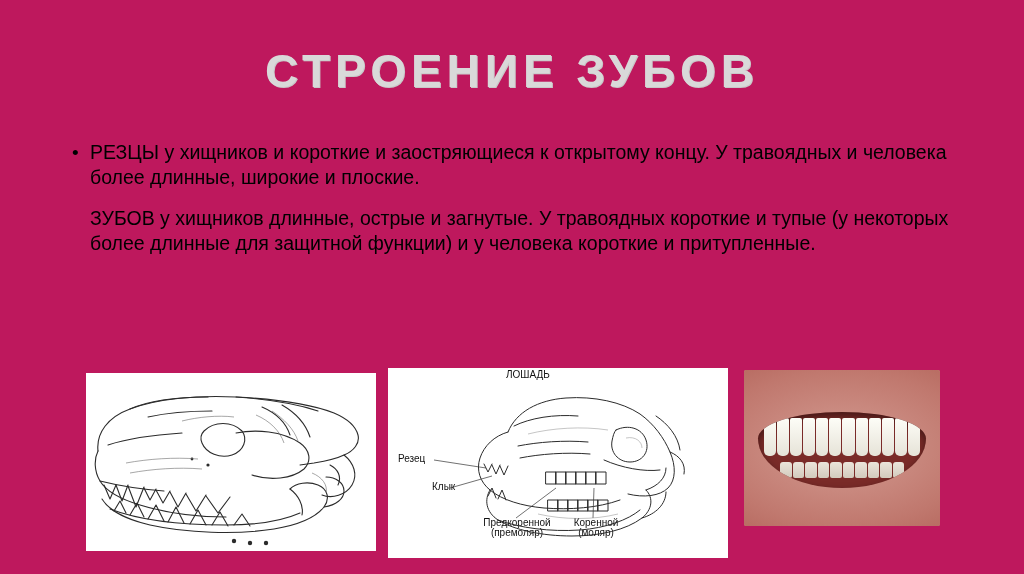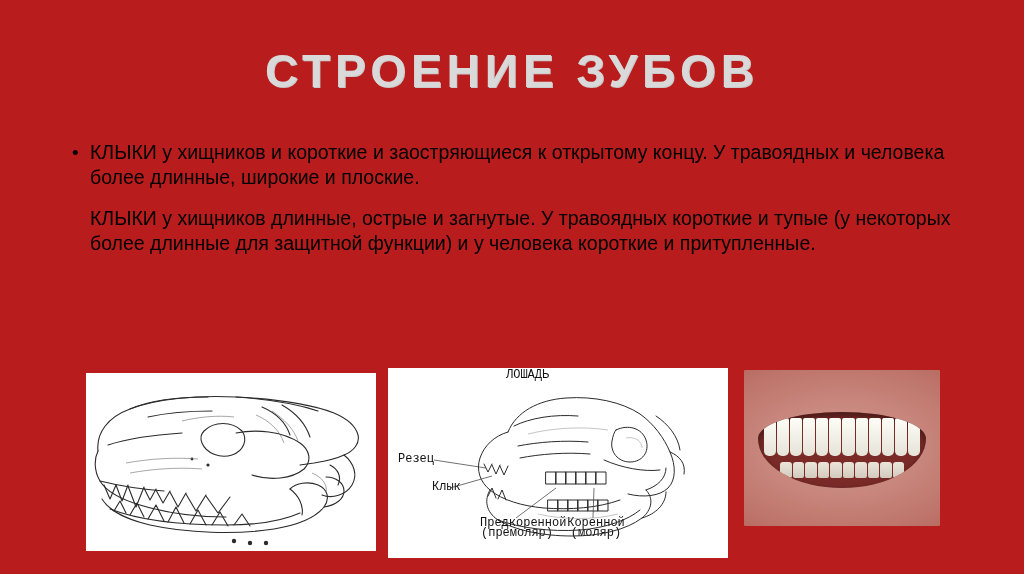"СТРОЕНИЕ ЗУБОВ" .slide { background: #b91c1c -> #be185d }
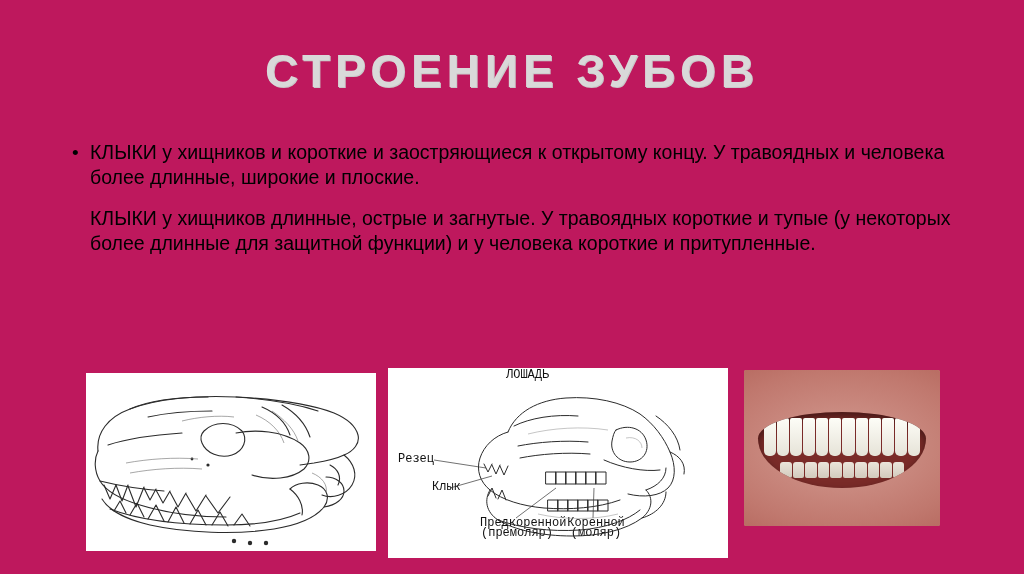"КЛЫКИ у хищников и короткие" span { text: КЛЫКИ -> РЕЗЦЫ }
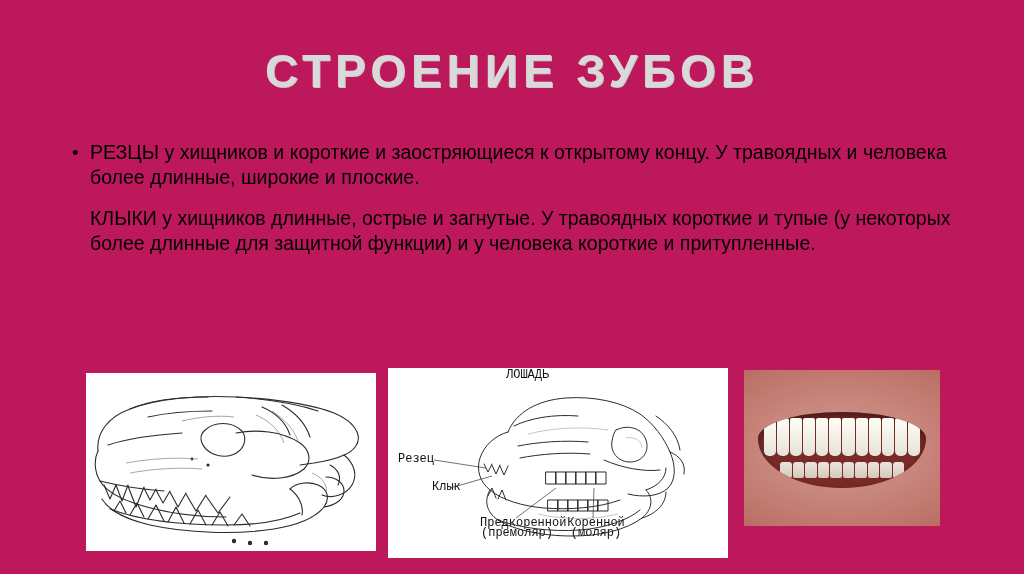"КЛЫКИ у хищников длинные, острые" span { text: КЛЫКИ -> ЗУБОВ }
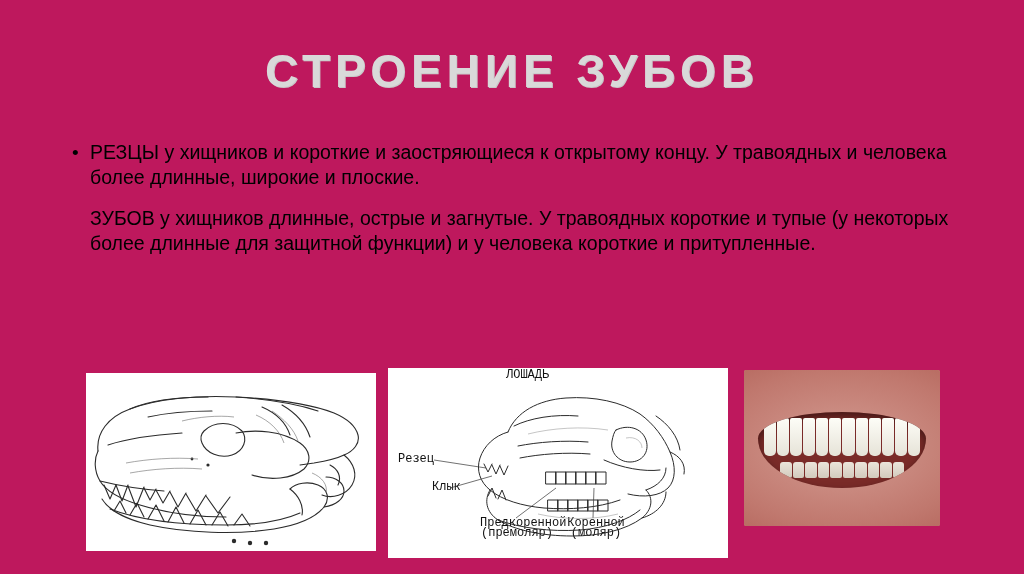"ЛОШАДЬ" .fig-horse .lbl { font-family: Liberation Mono, monospace -> Liberation Sans, sans-serif; font-size: 12px -> 10px }
